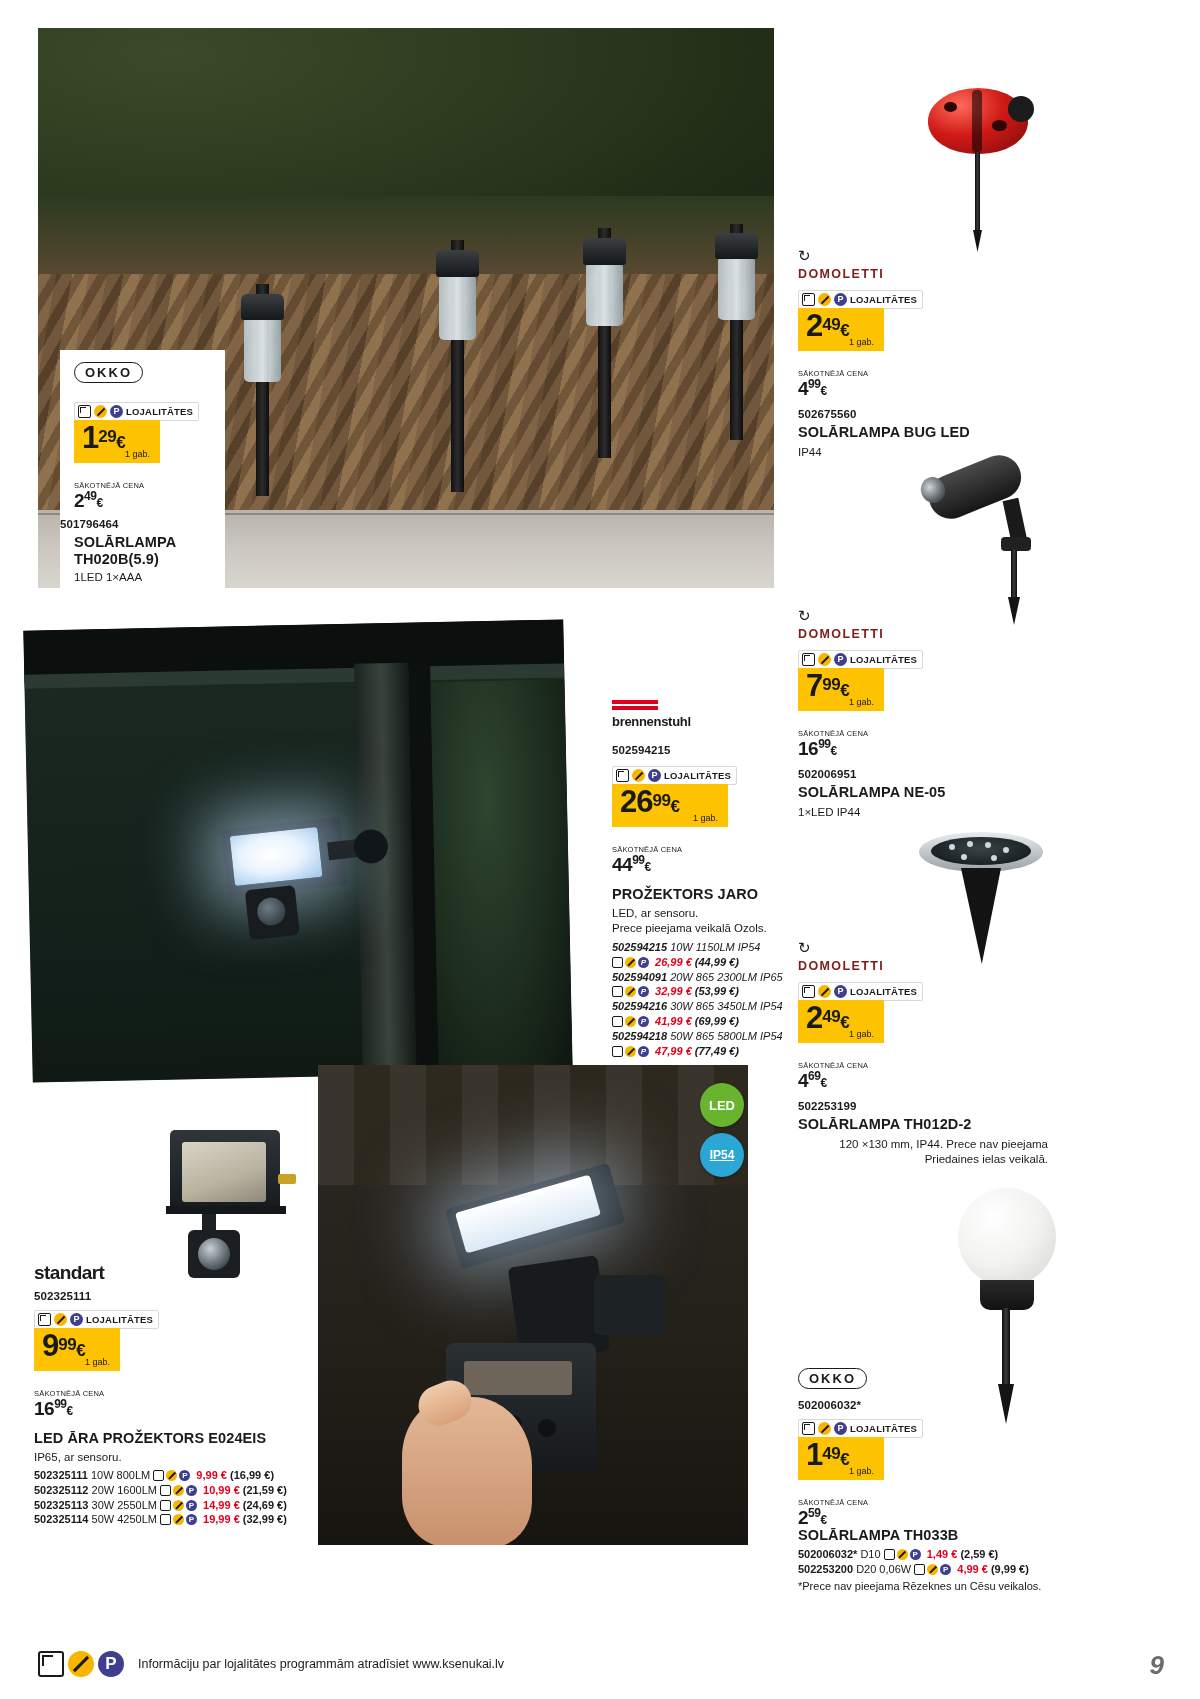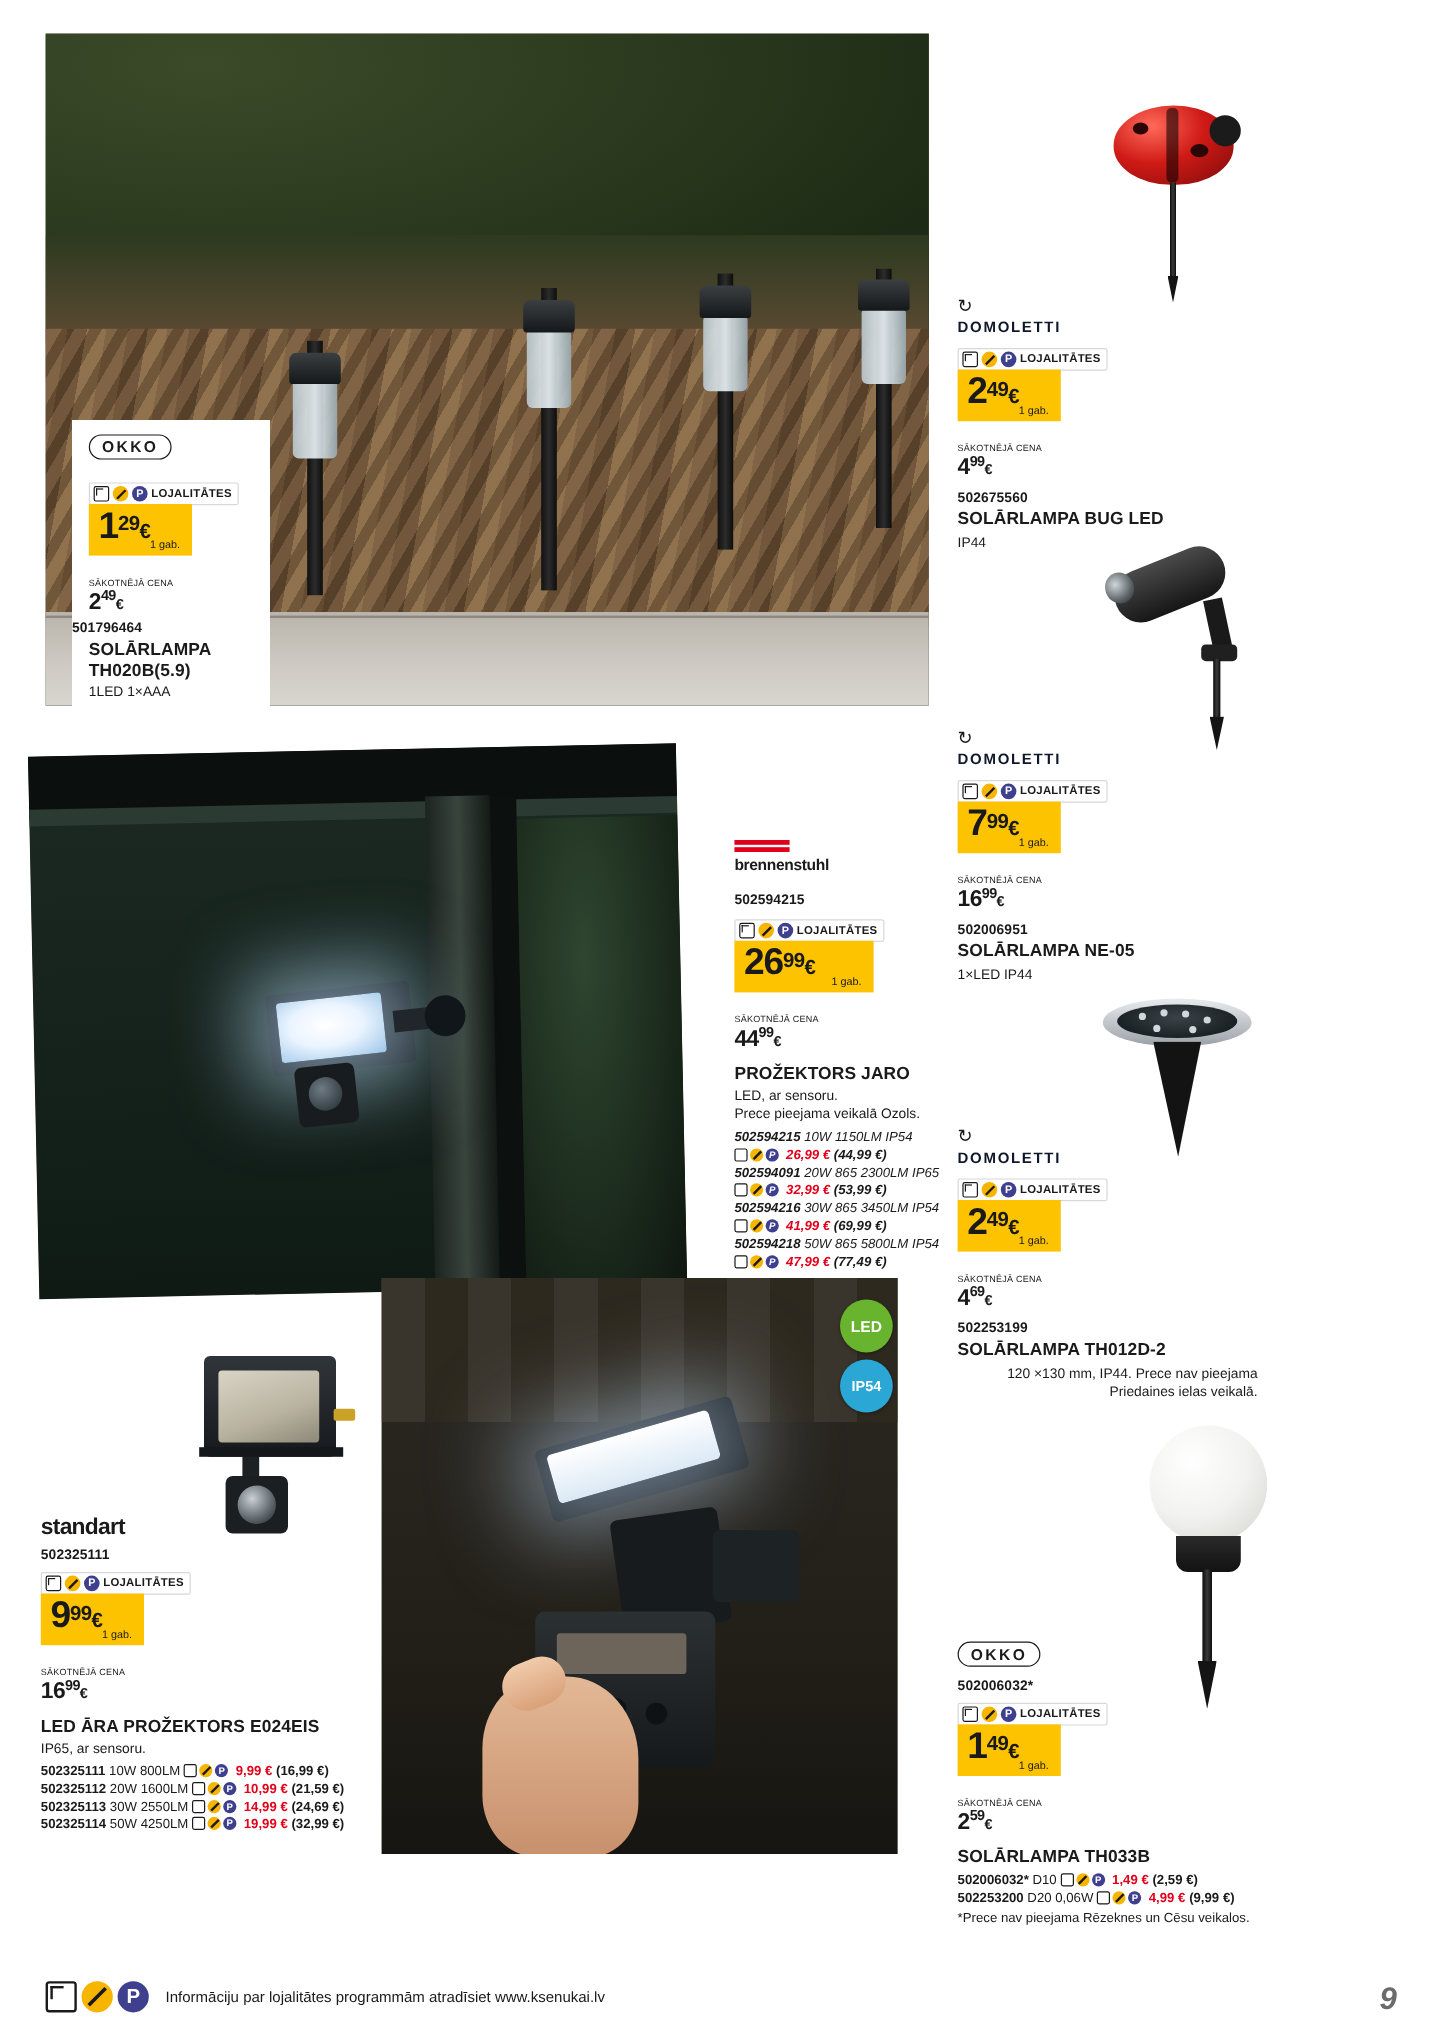"DOMOLETTI" .brand-domoletti { color: #0f172a -> #7f1d1d }
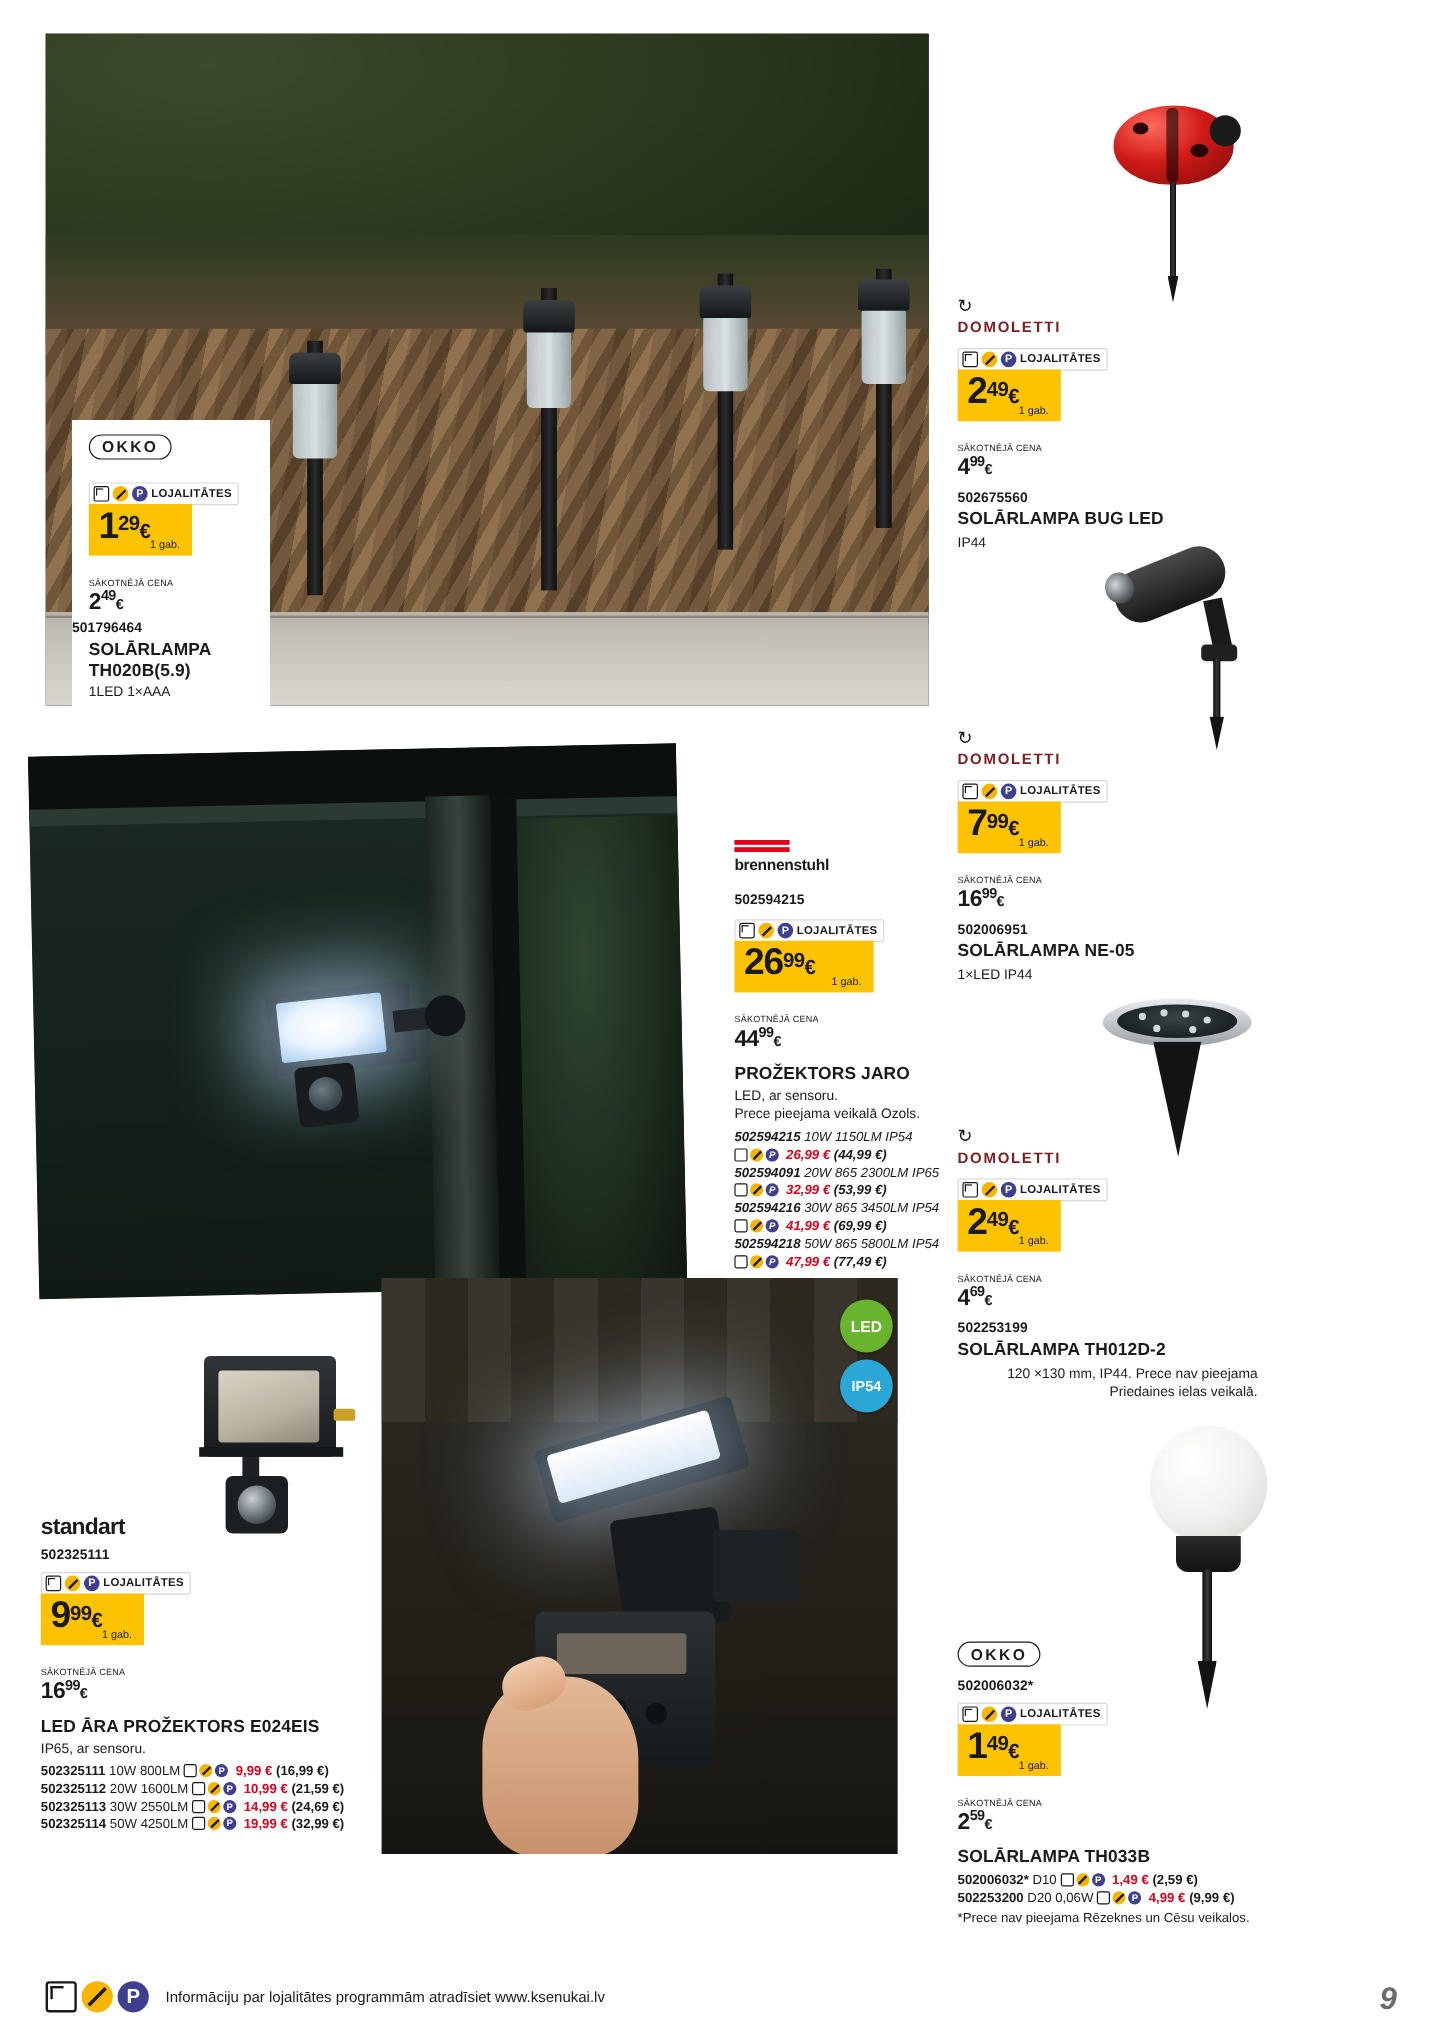"IP54" .badge.ip54 { text-decoration: none -> underline }
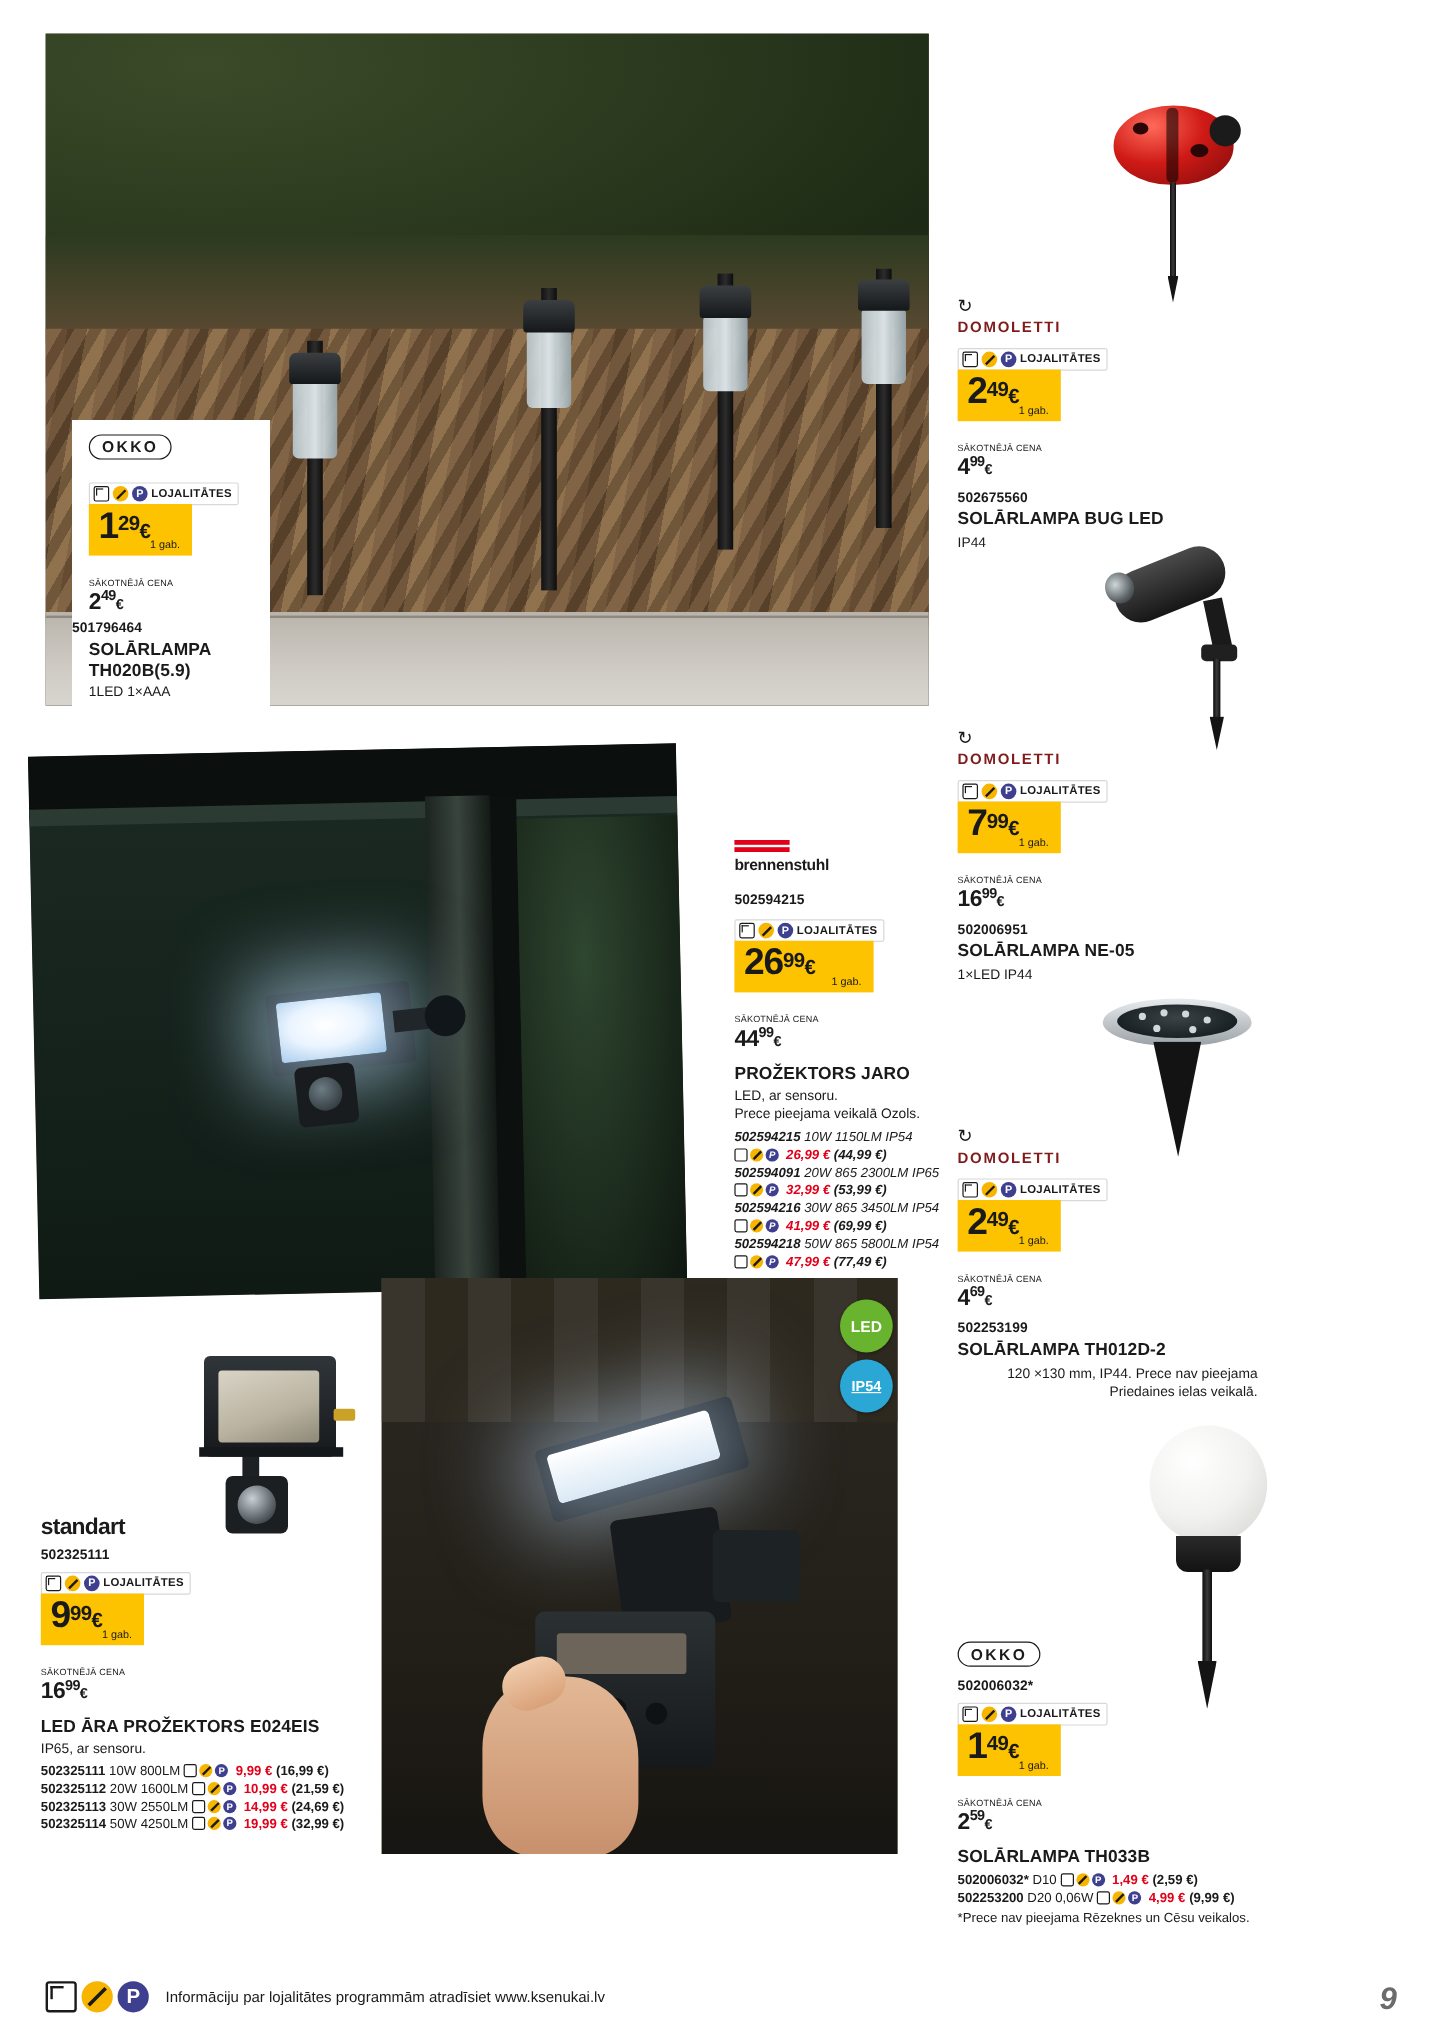"SOLĀRLAMPA TH033B" div.pname { margin-top: 12px -> none }
